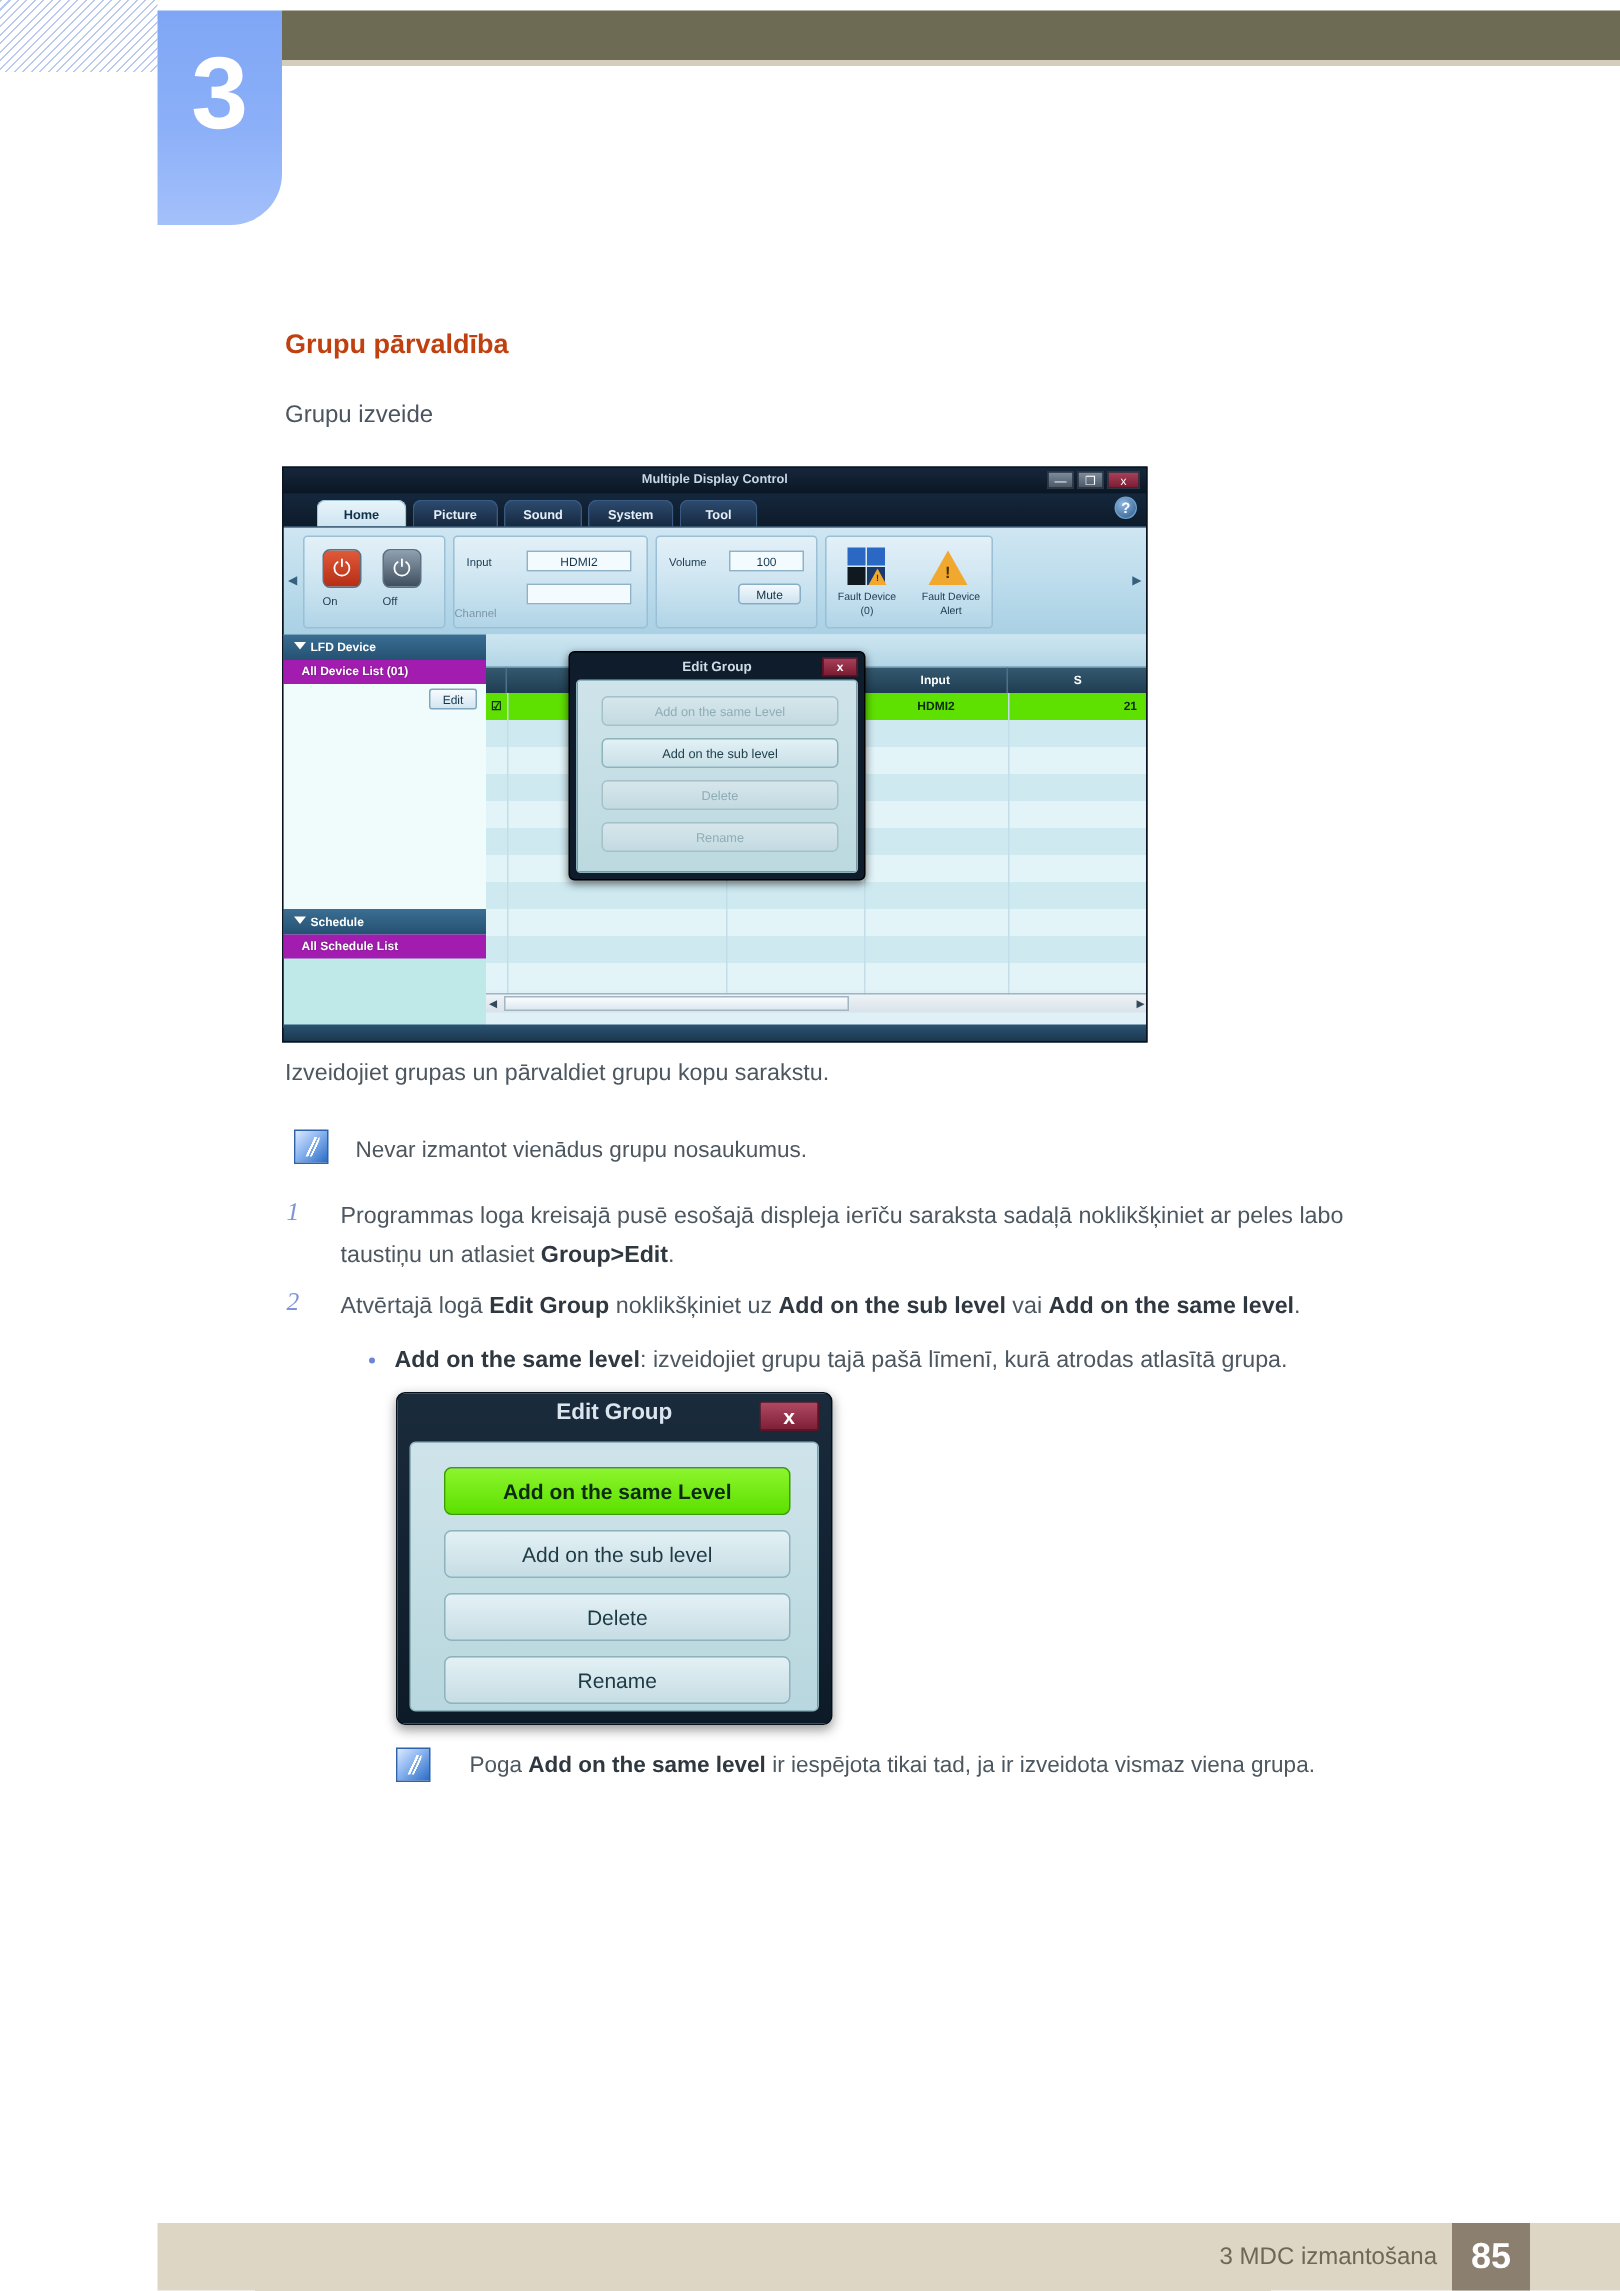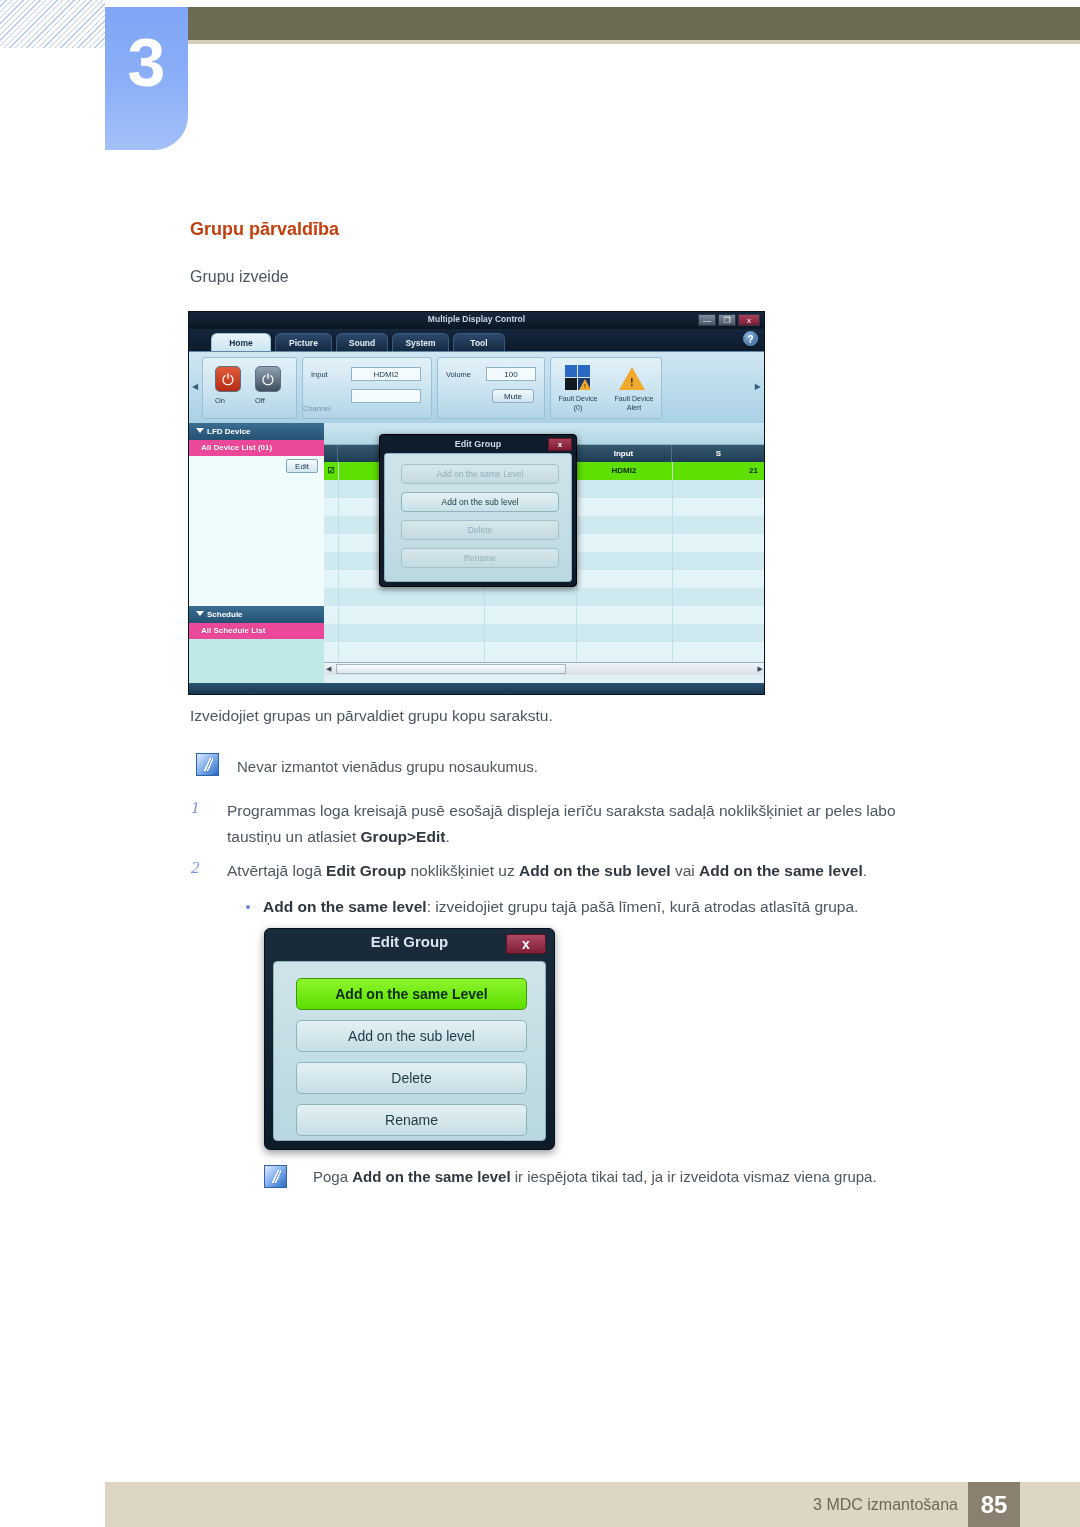"All Device List (01)" .sb-green { background: #ec4899 -> #a21caf }
